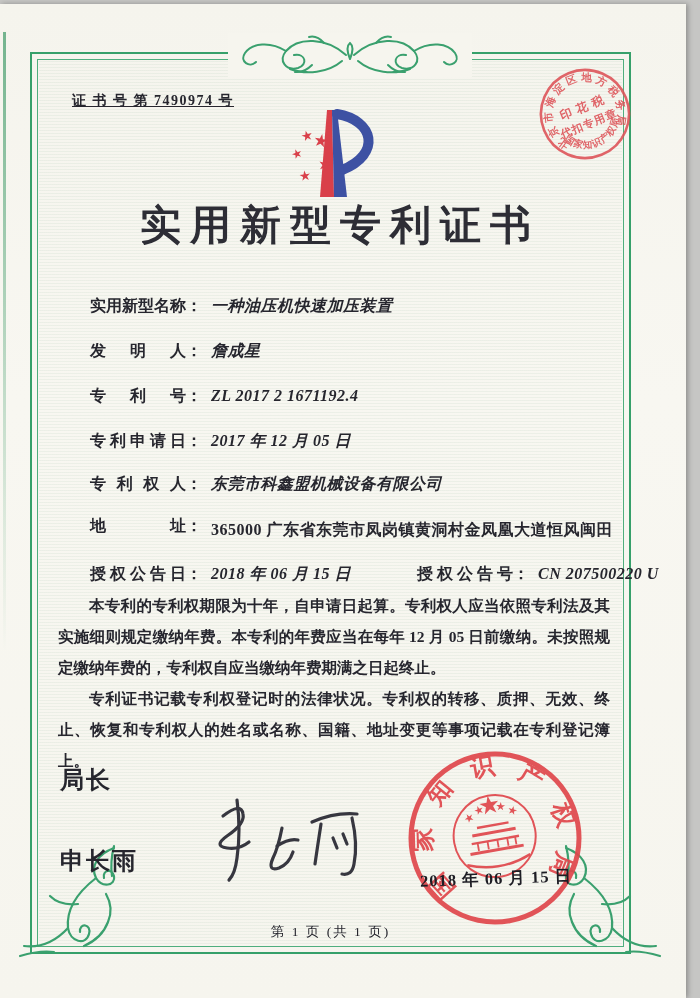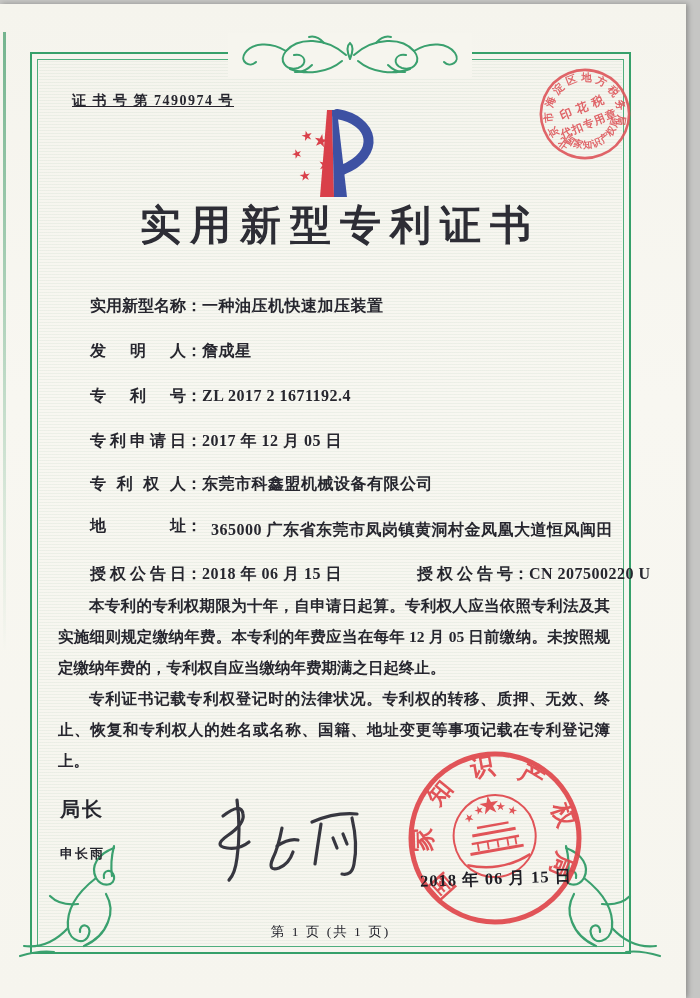"一种油压机快速加压装置" .fvalue { font-style: none -> italic; margin-left: none -> 9px }
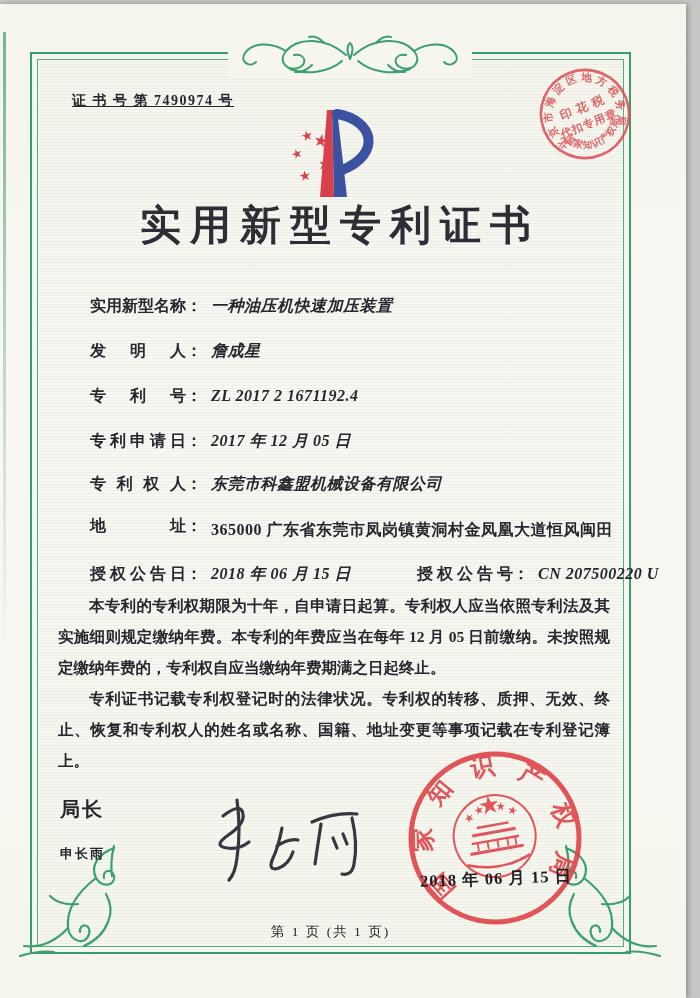"局长" .sig-role { font-size: 20px -> 24px; top: 792px -> 760px }
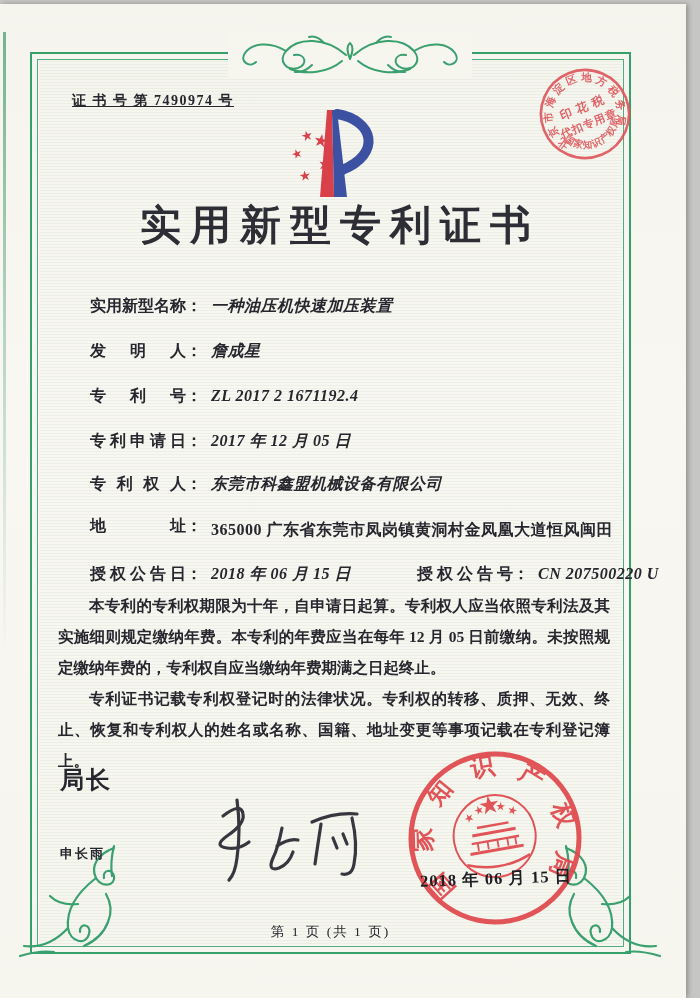"申长雨" .sig-name { font-size: 13px -> 24px }
